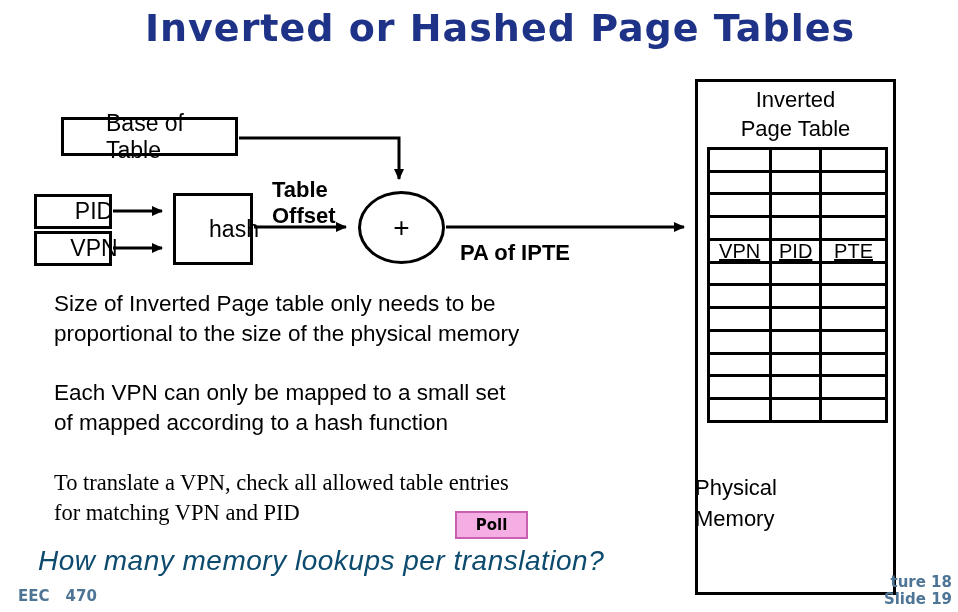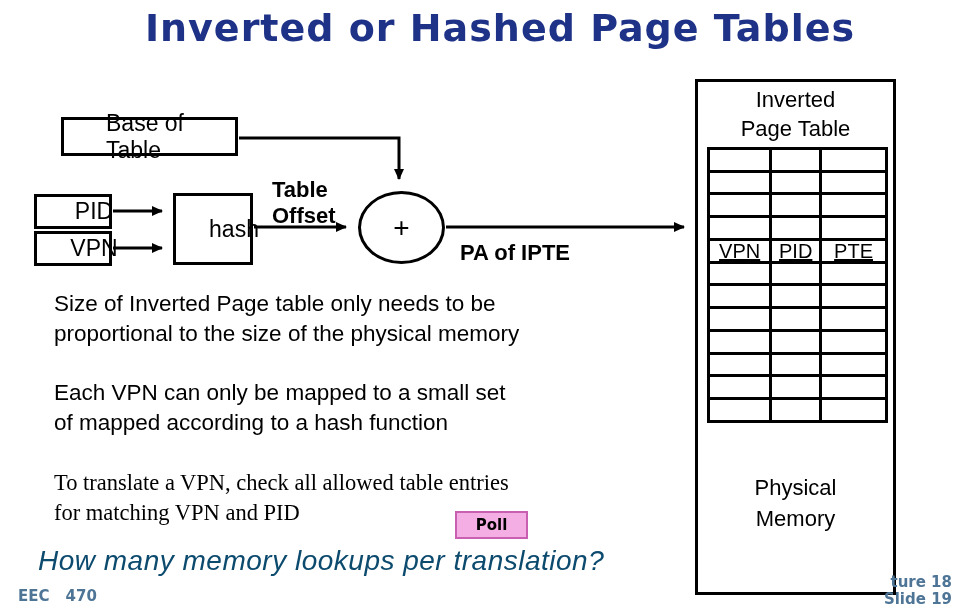"Physical" .pm-label { text-align: center -> none }
